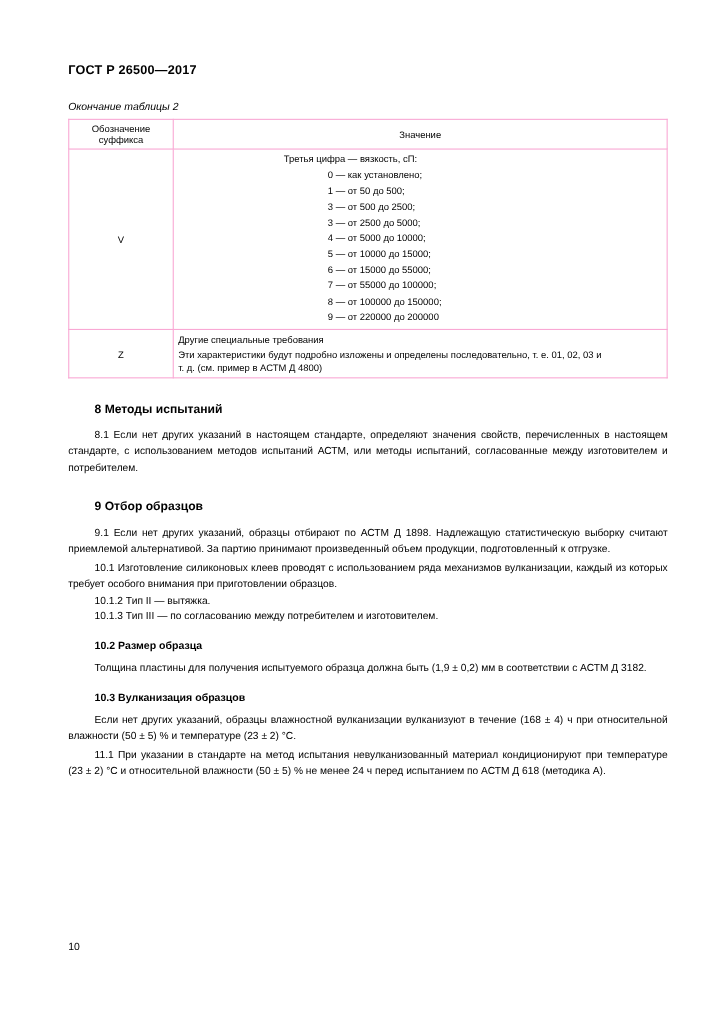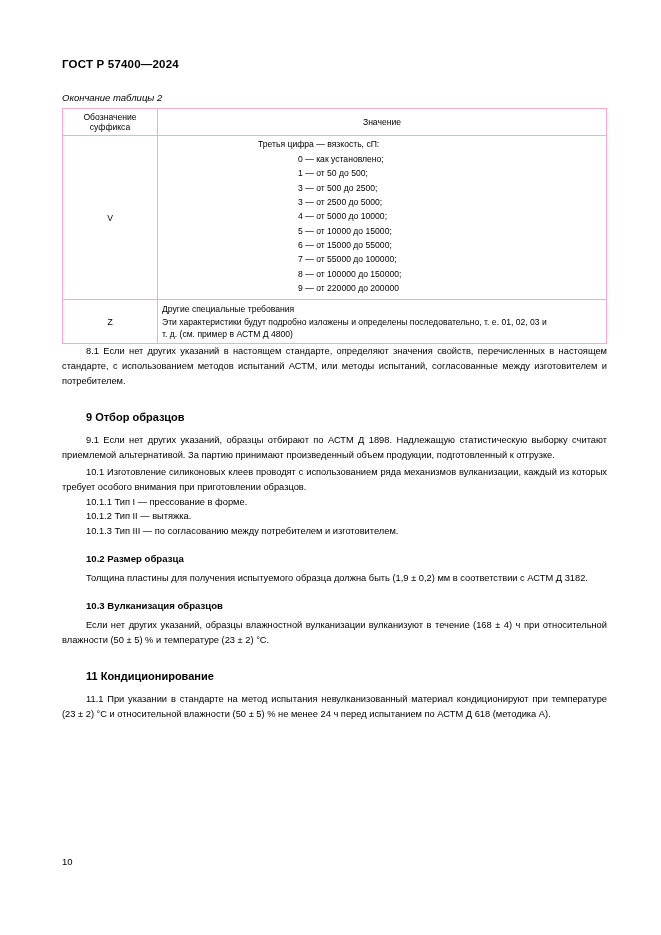"ГОСТ Р 57400—2024" div.header-title { text: 57400—2024 -> 26500—2017 }
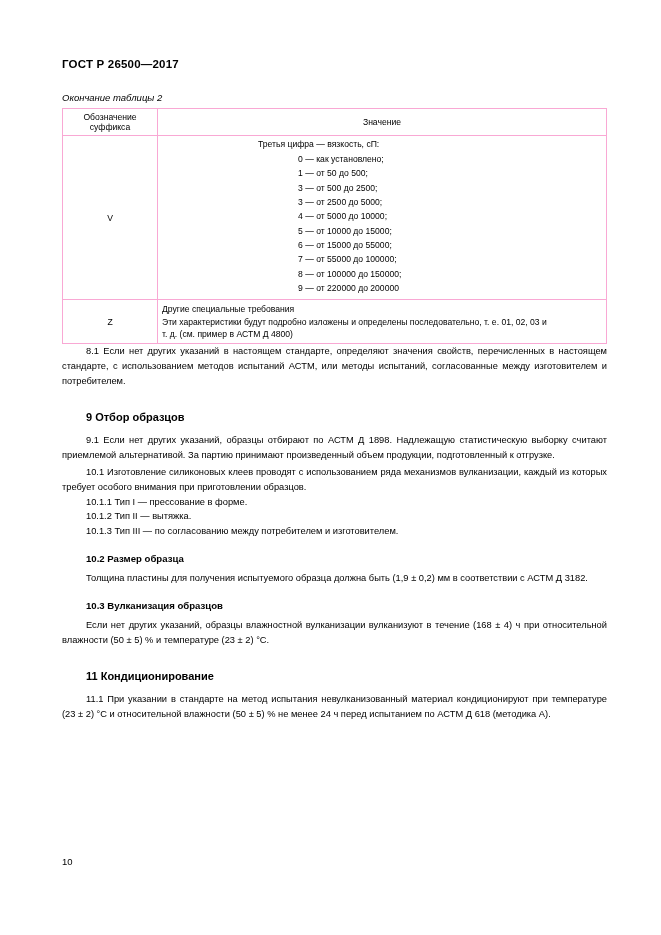"8 Методы испытаний" h2.section { html: none -> <h2>8 Методы испытаний</h2> }
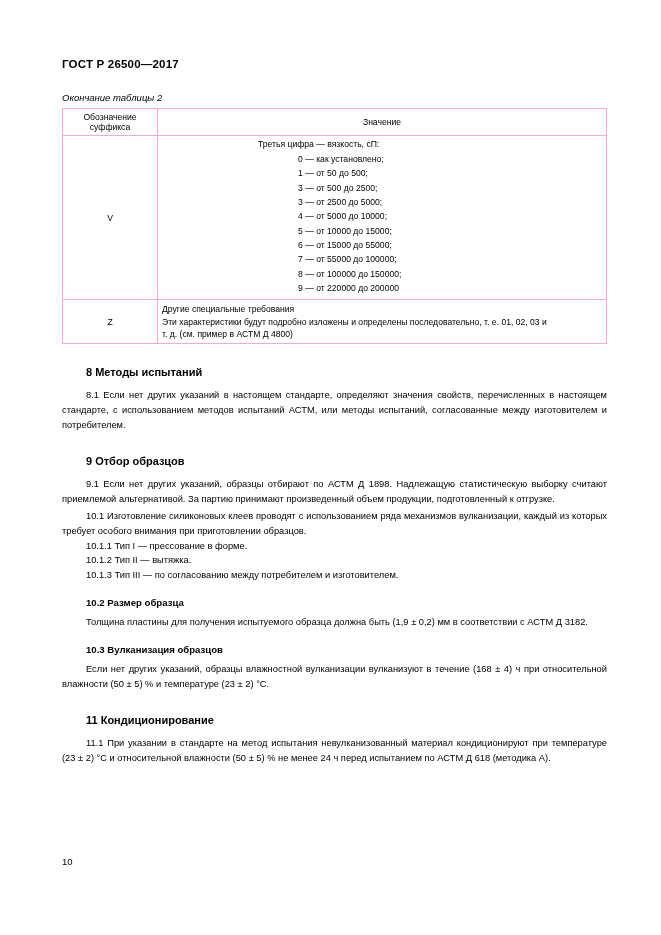"10.1.1 Тип I — прессование" p.para { html: <p>10.1.1 Тип I — прессование в форме.</p> -> none }
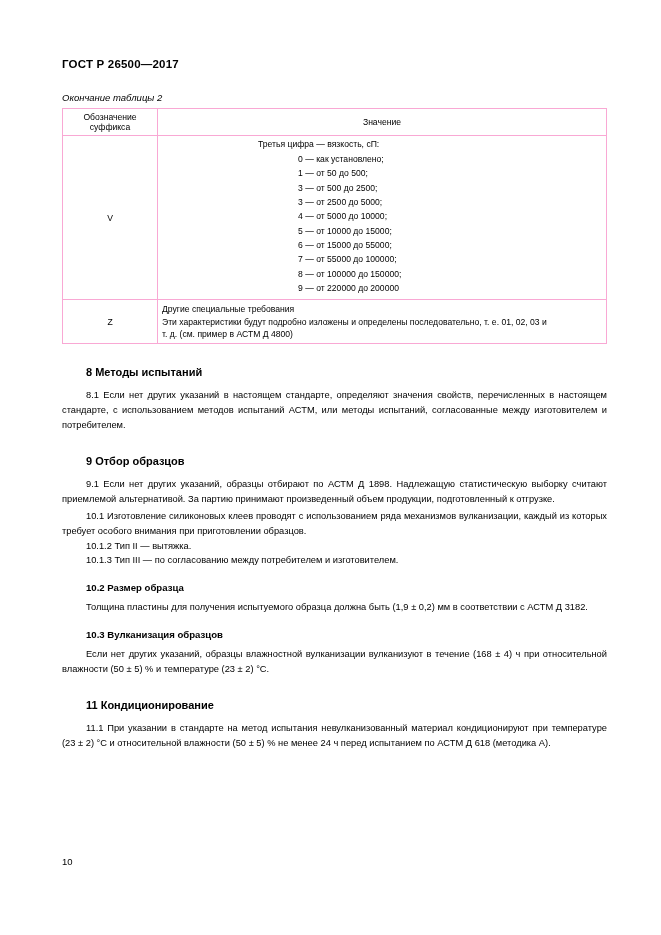"11 Кондиционирование" h2.section { html: <h2>11 Кондиционирование</h2> -> none }
